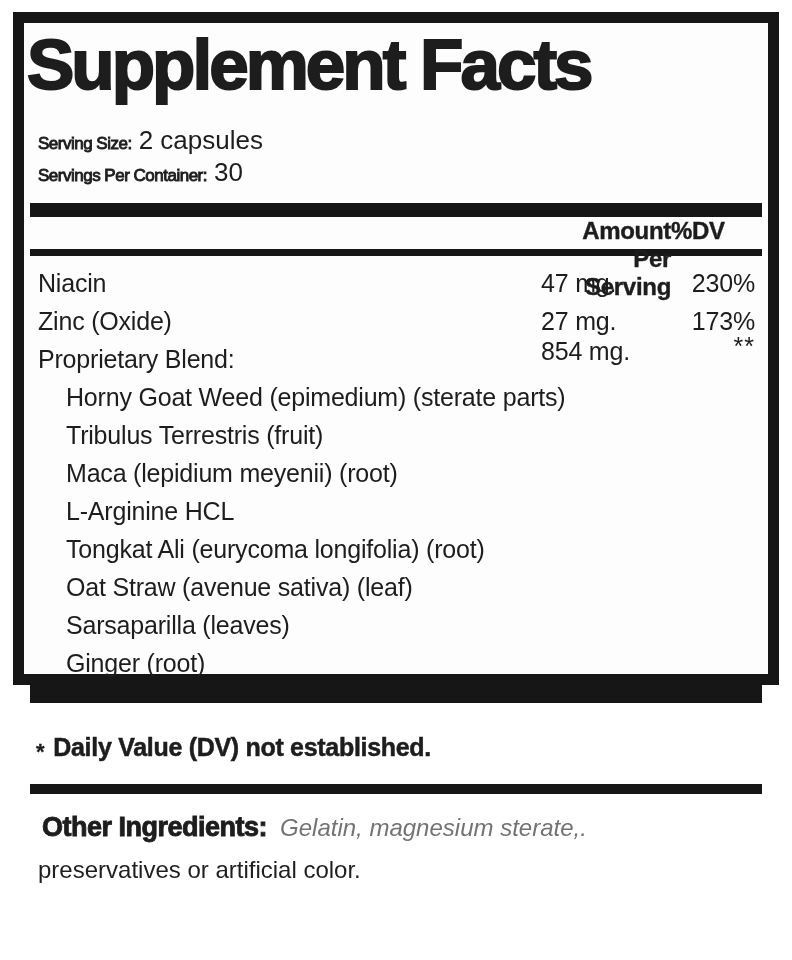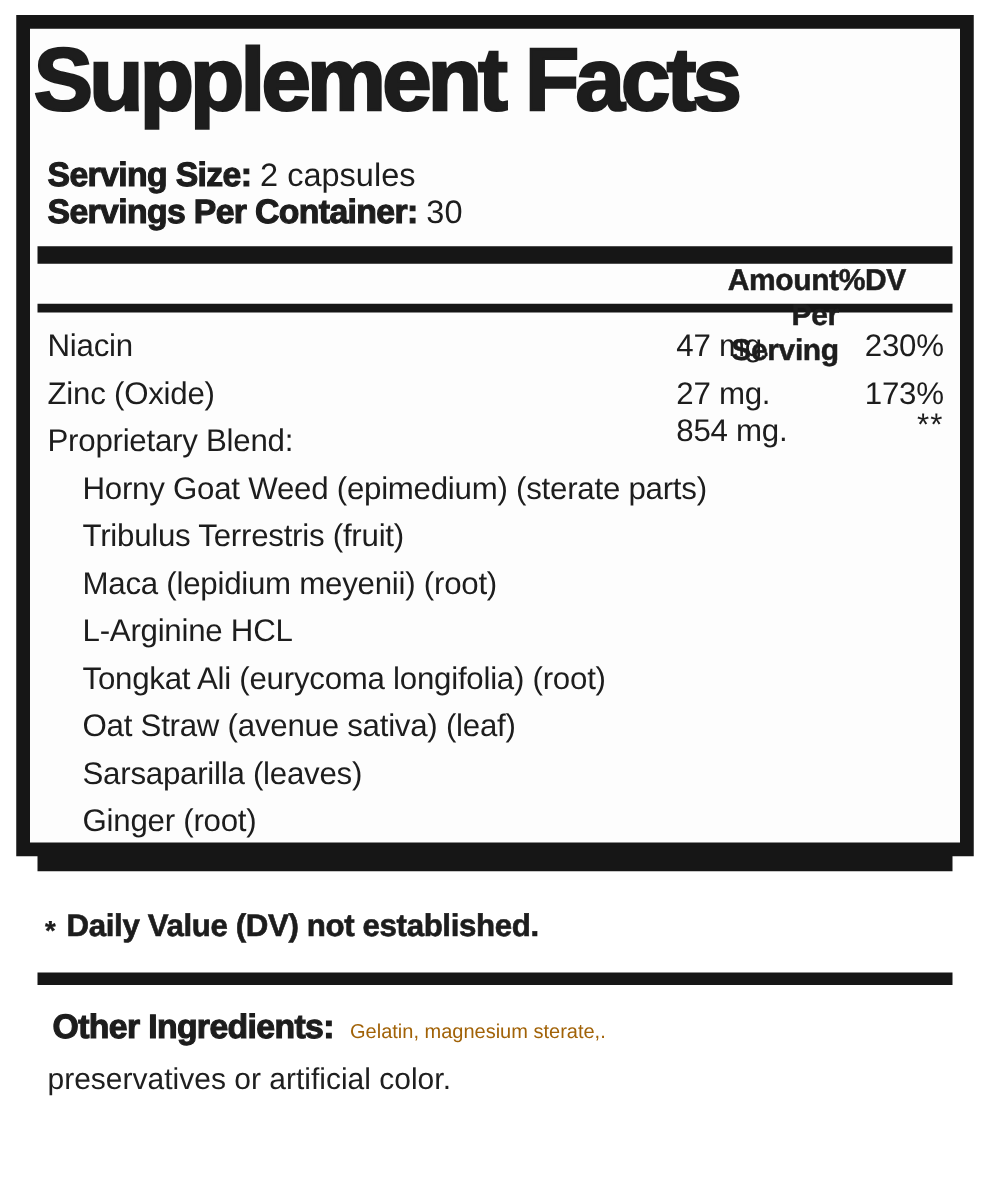"Serving Size:" .serving .lbl { font-size: 27px -> 17px; font-weight: 700 -> 400 }
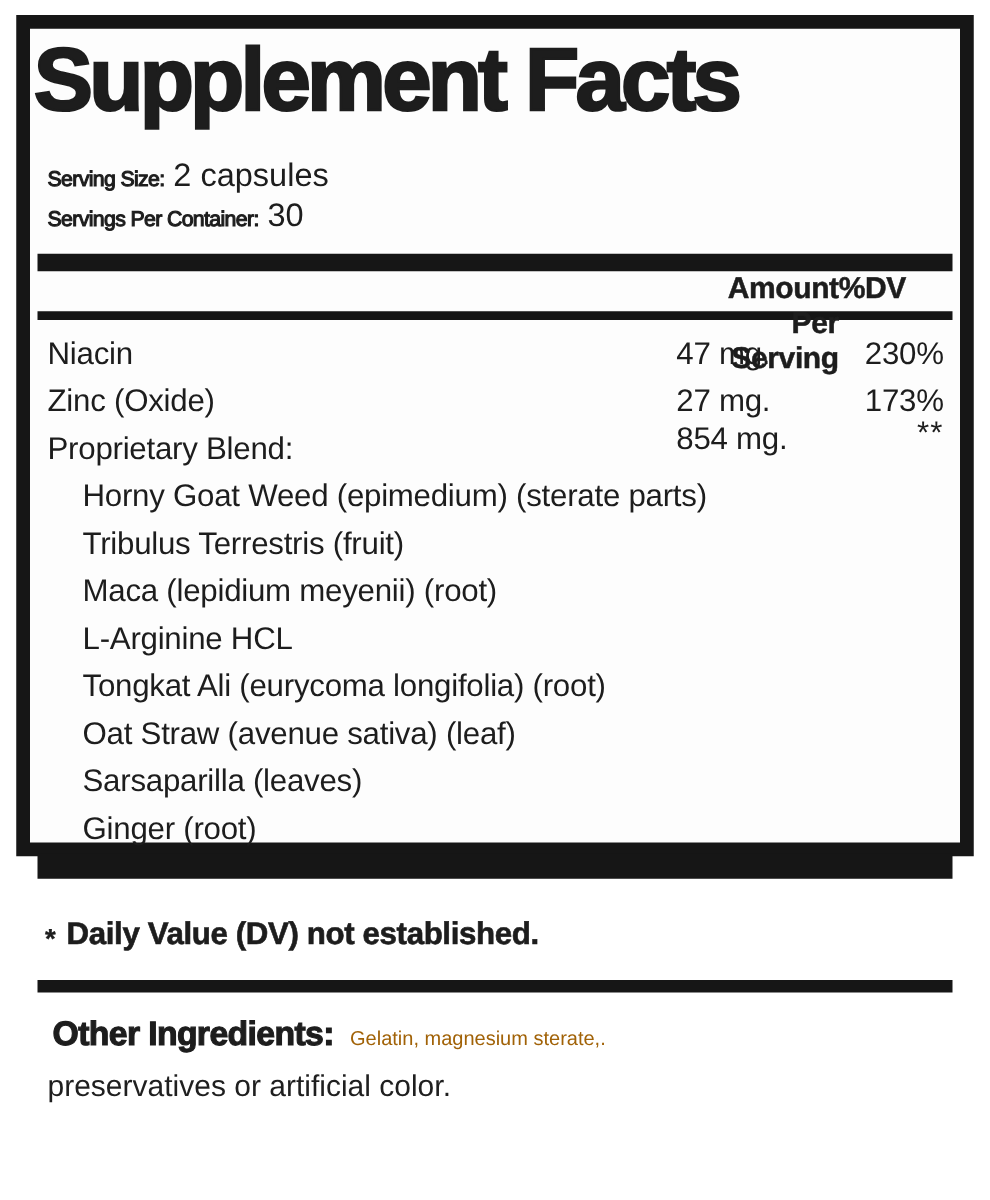"Gelatin, magnesium sterate,." .other-line .val { color: #a16207 -> #737373; font-size: 16px -> 24px; font-style: none -> italic }
